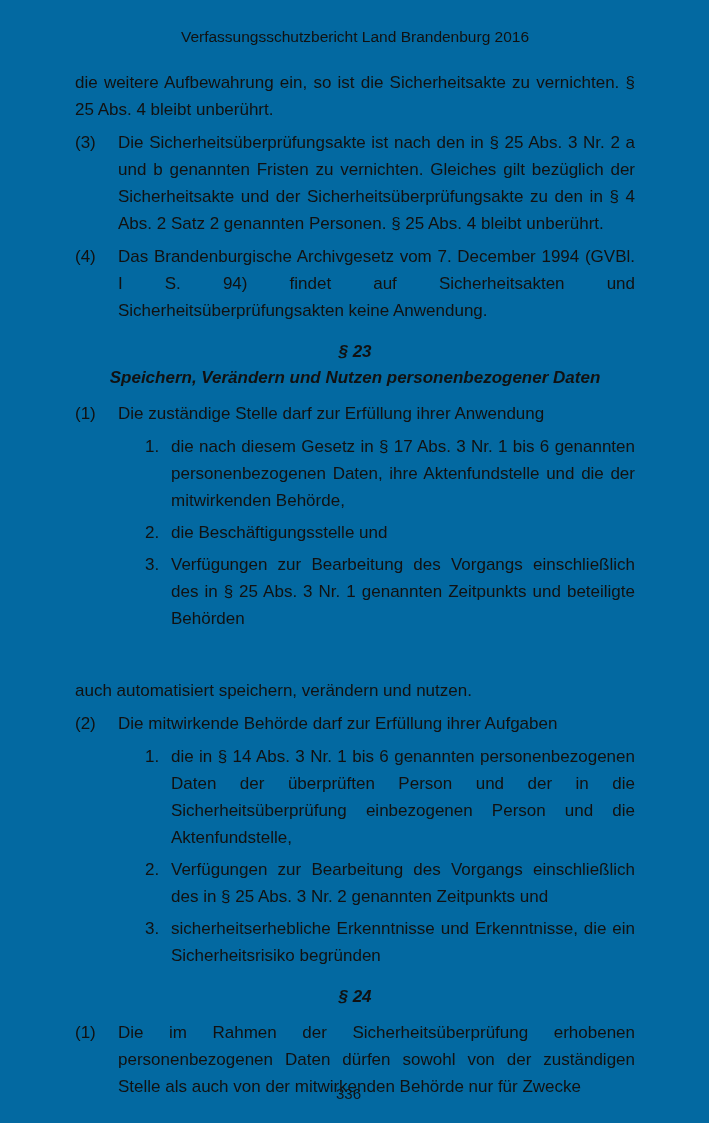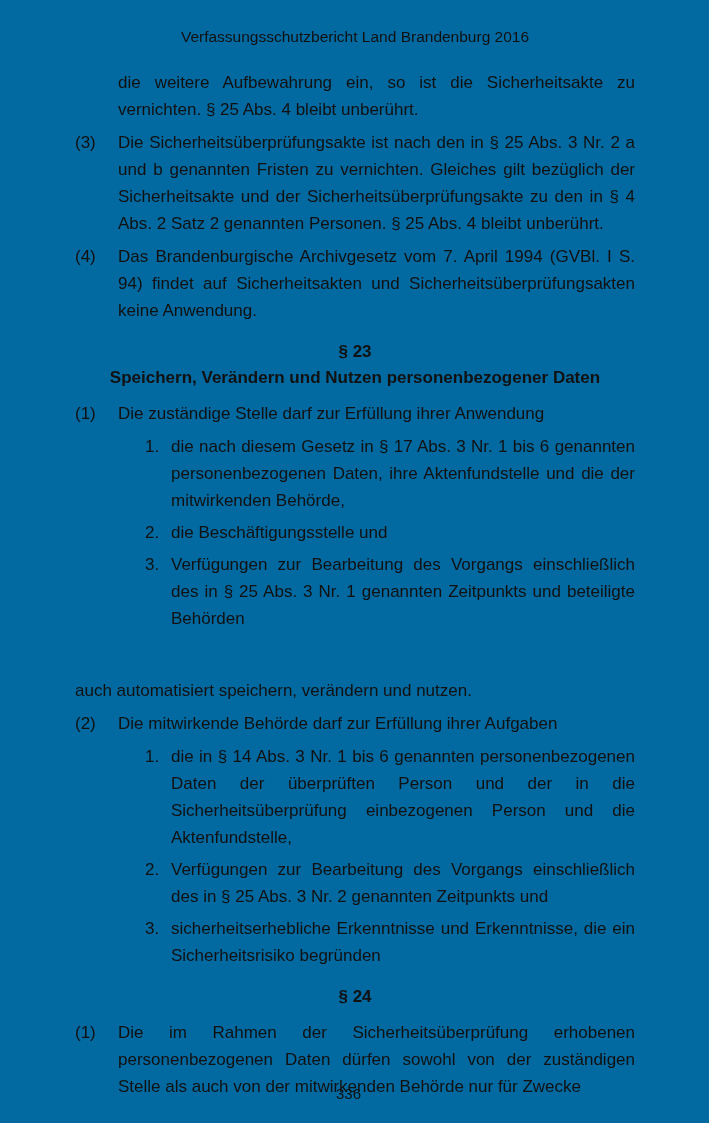"die weitere Aufbewahrung ein, so" .cont { margin-left: 43px -> none }
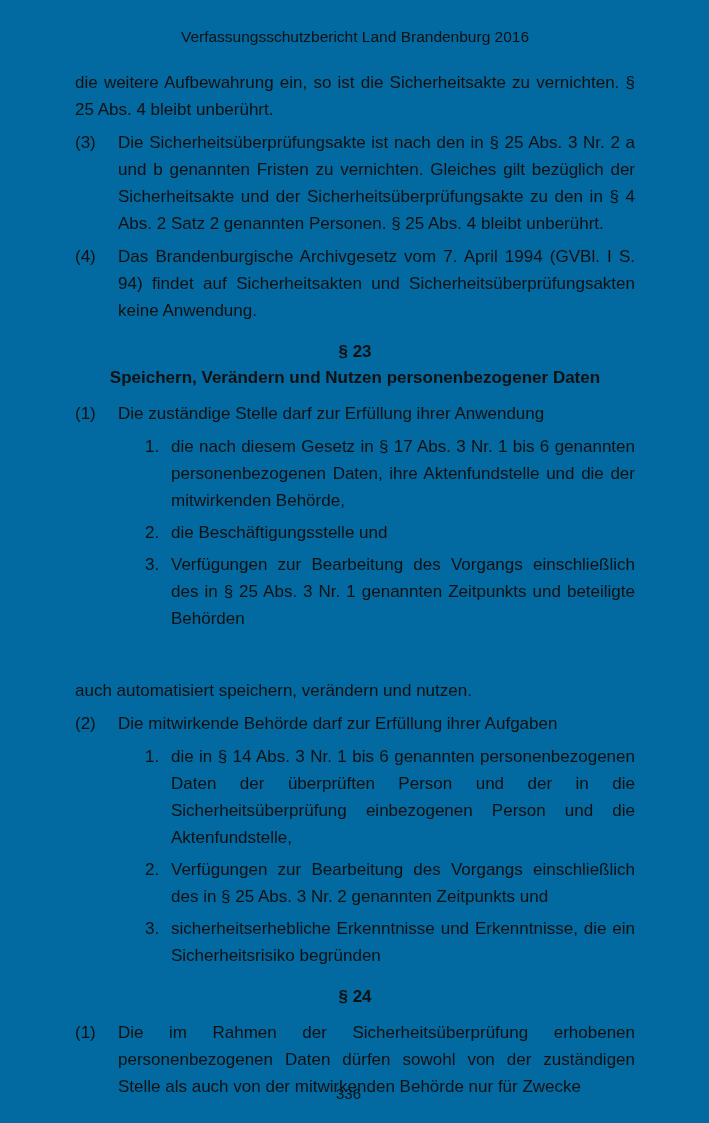"Das Brandenburgische Archivgesetz vom 7." div.ptext { text: April -> December }
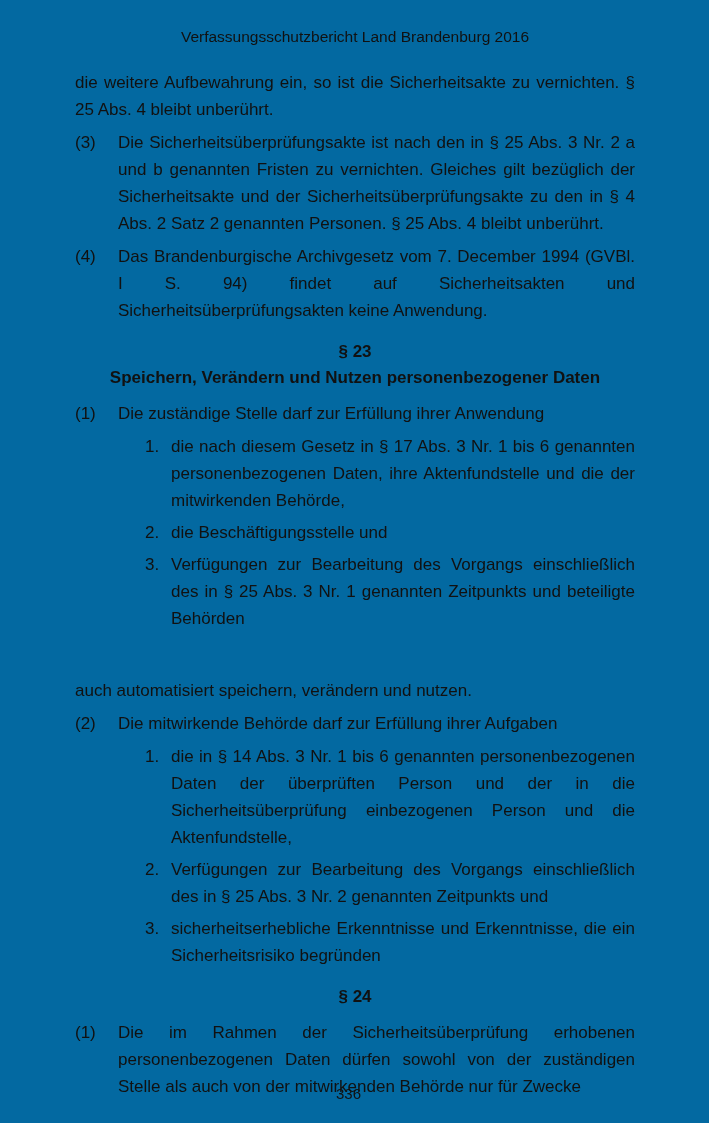"§ 23" .section-head { font-style: none -> italic }
